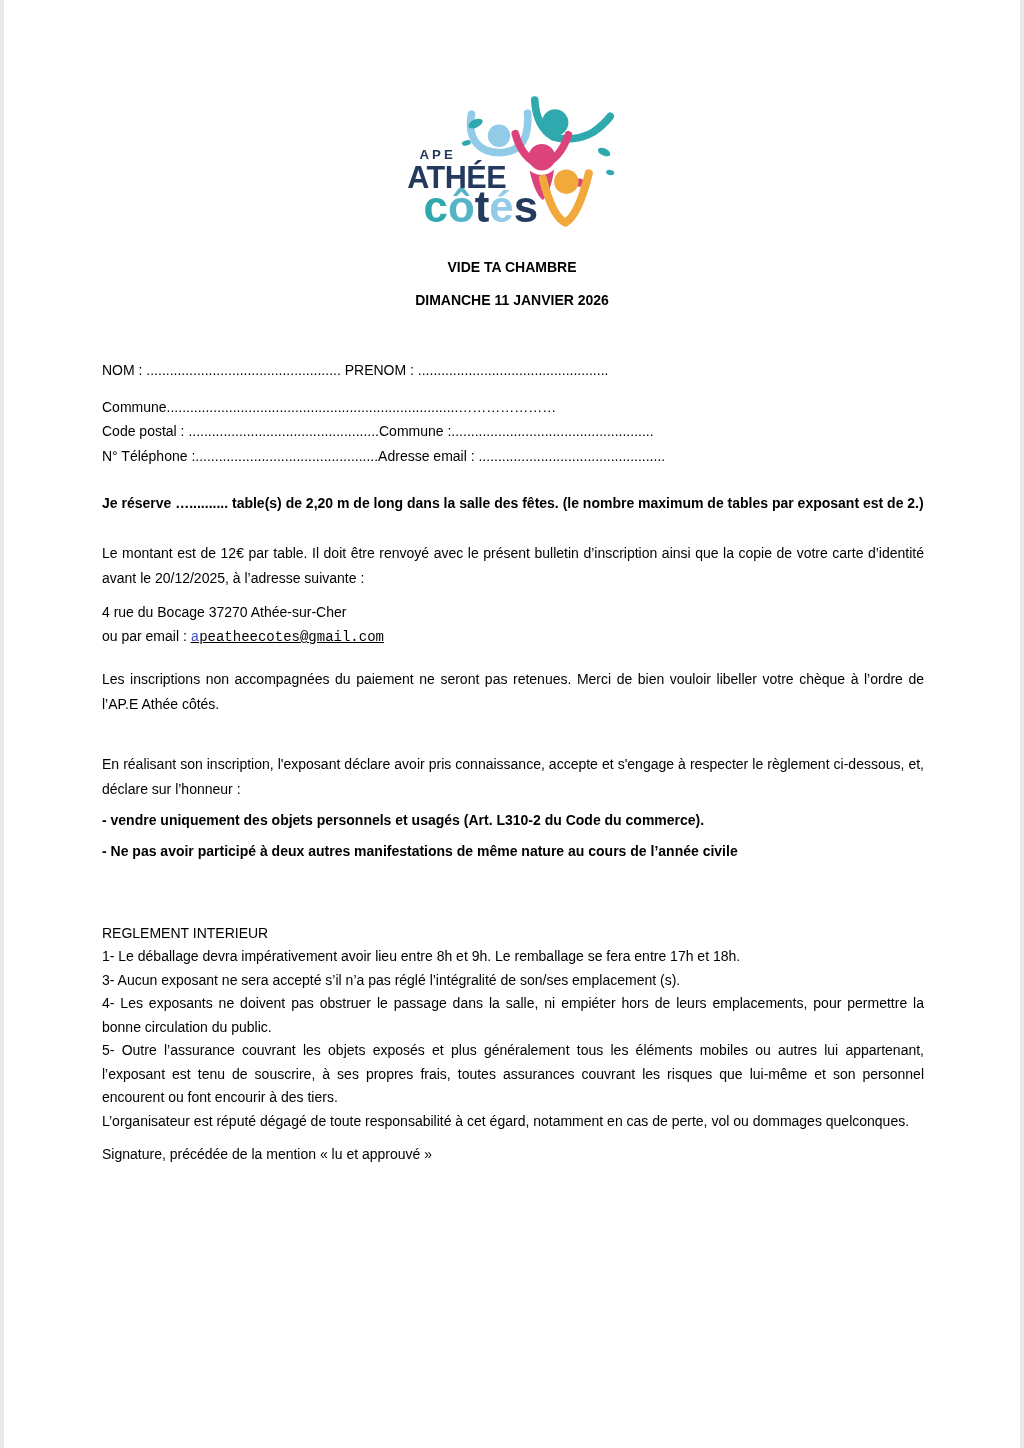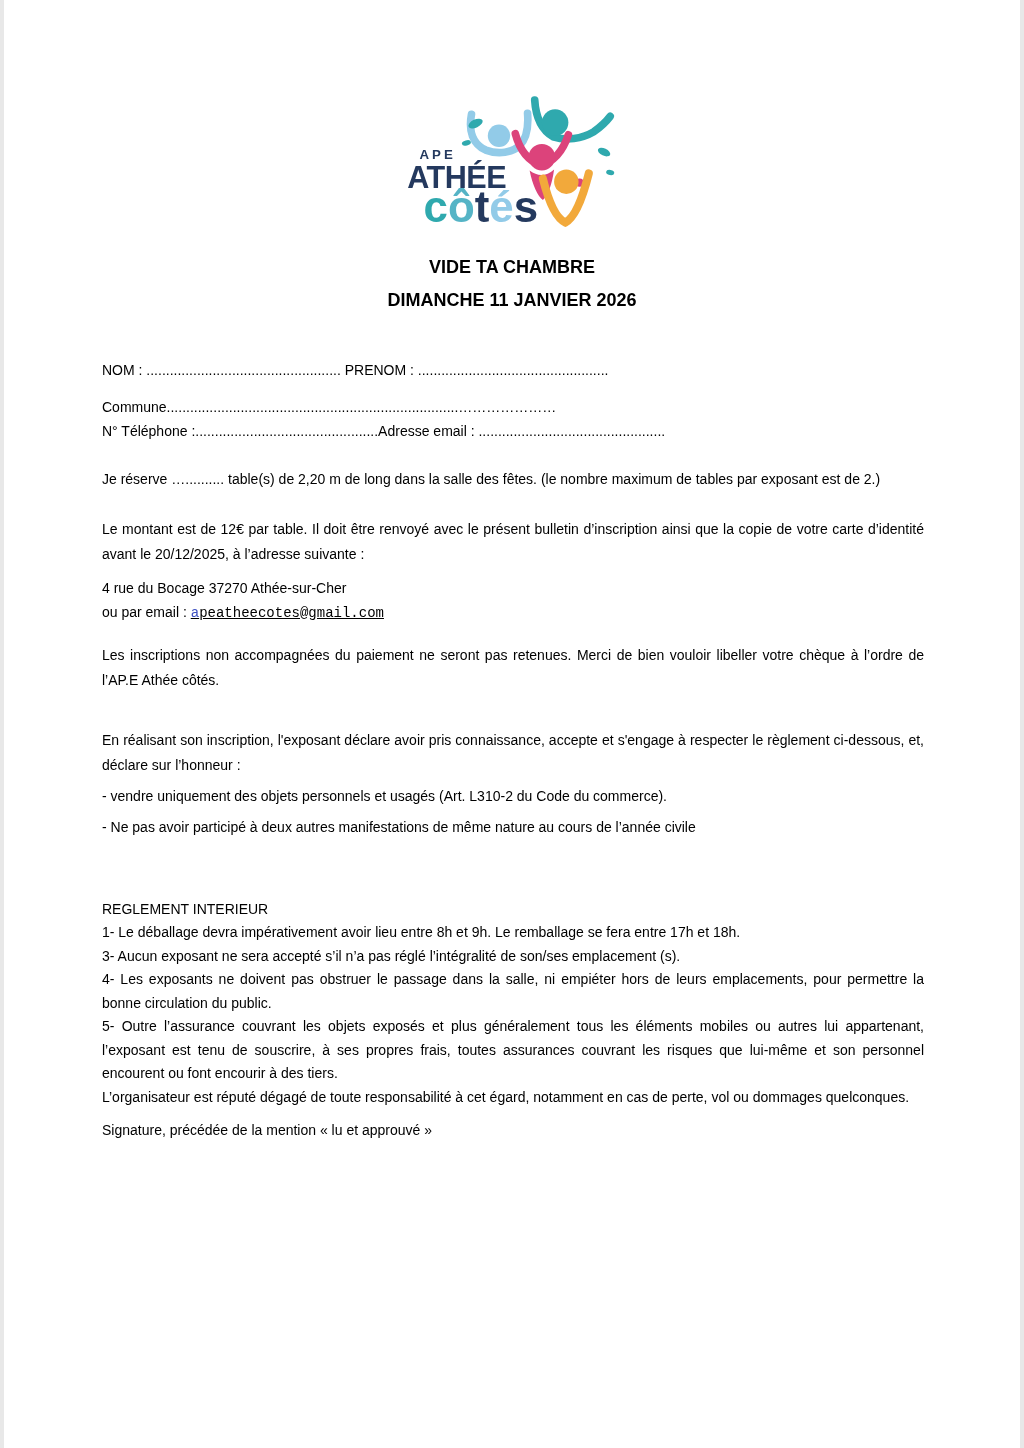"VIDE TA CHAMBRE" .title { font-size: 18px -> 14px }
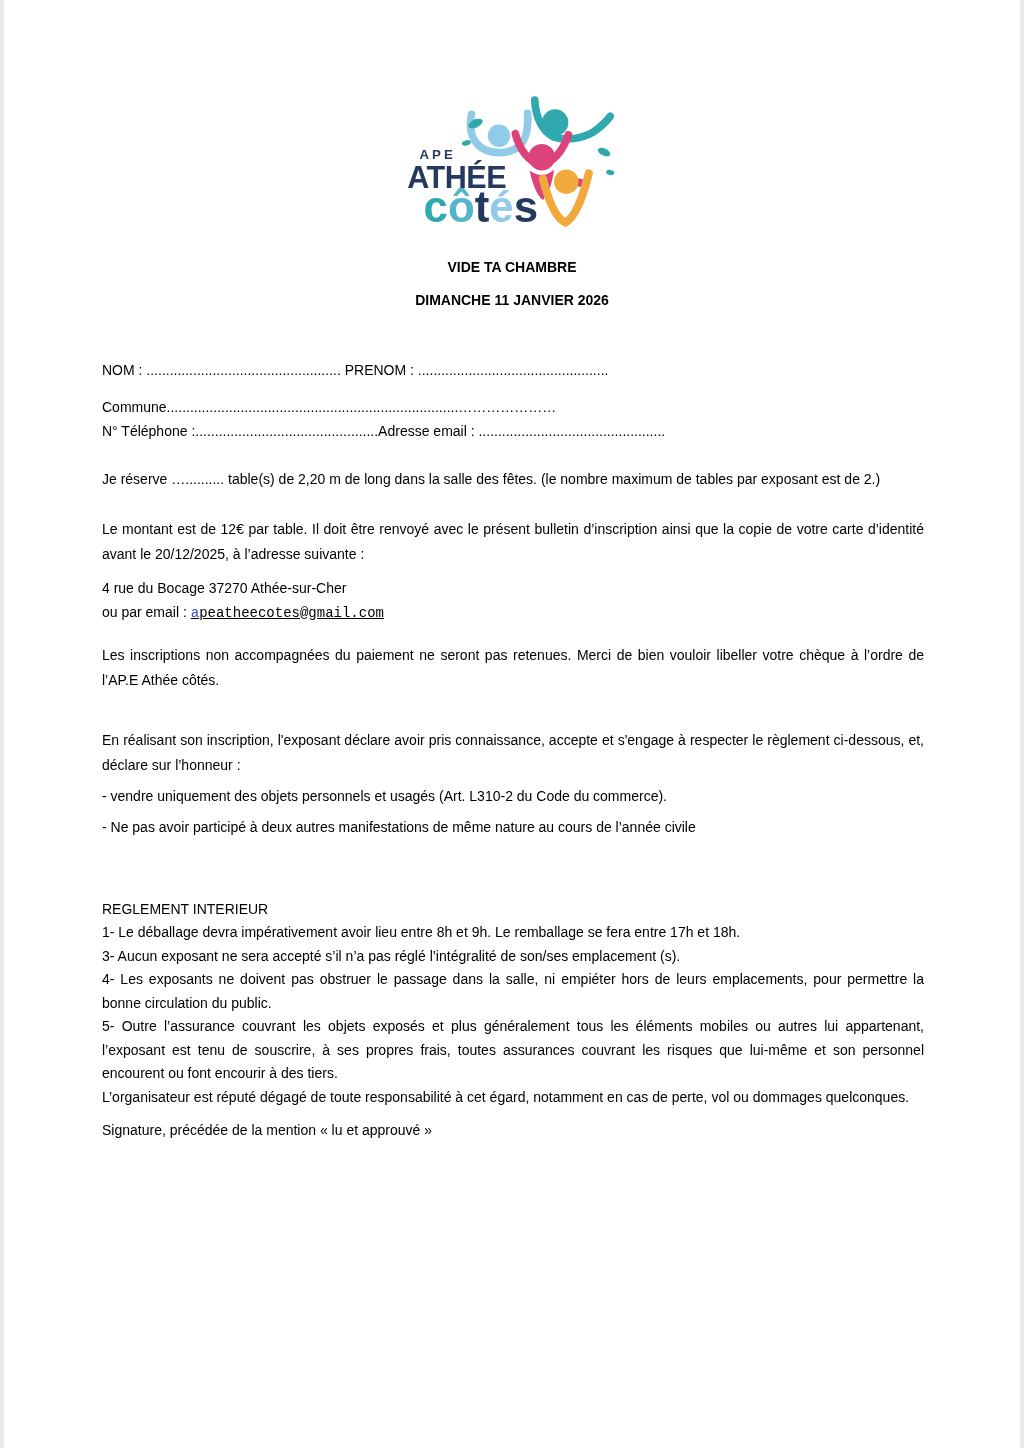"Code postal :" p.fieldline { html: none -> <p>Code postal : .................................................Commune :....................................................</p> }
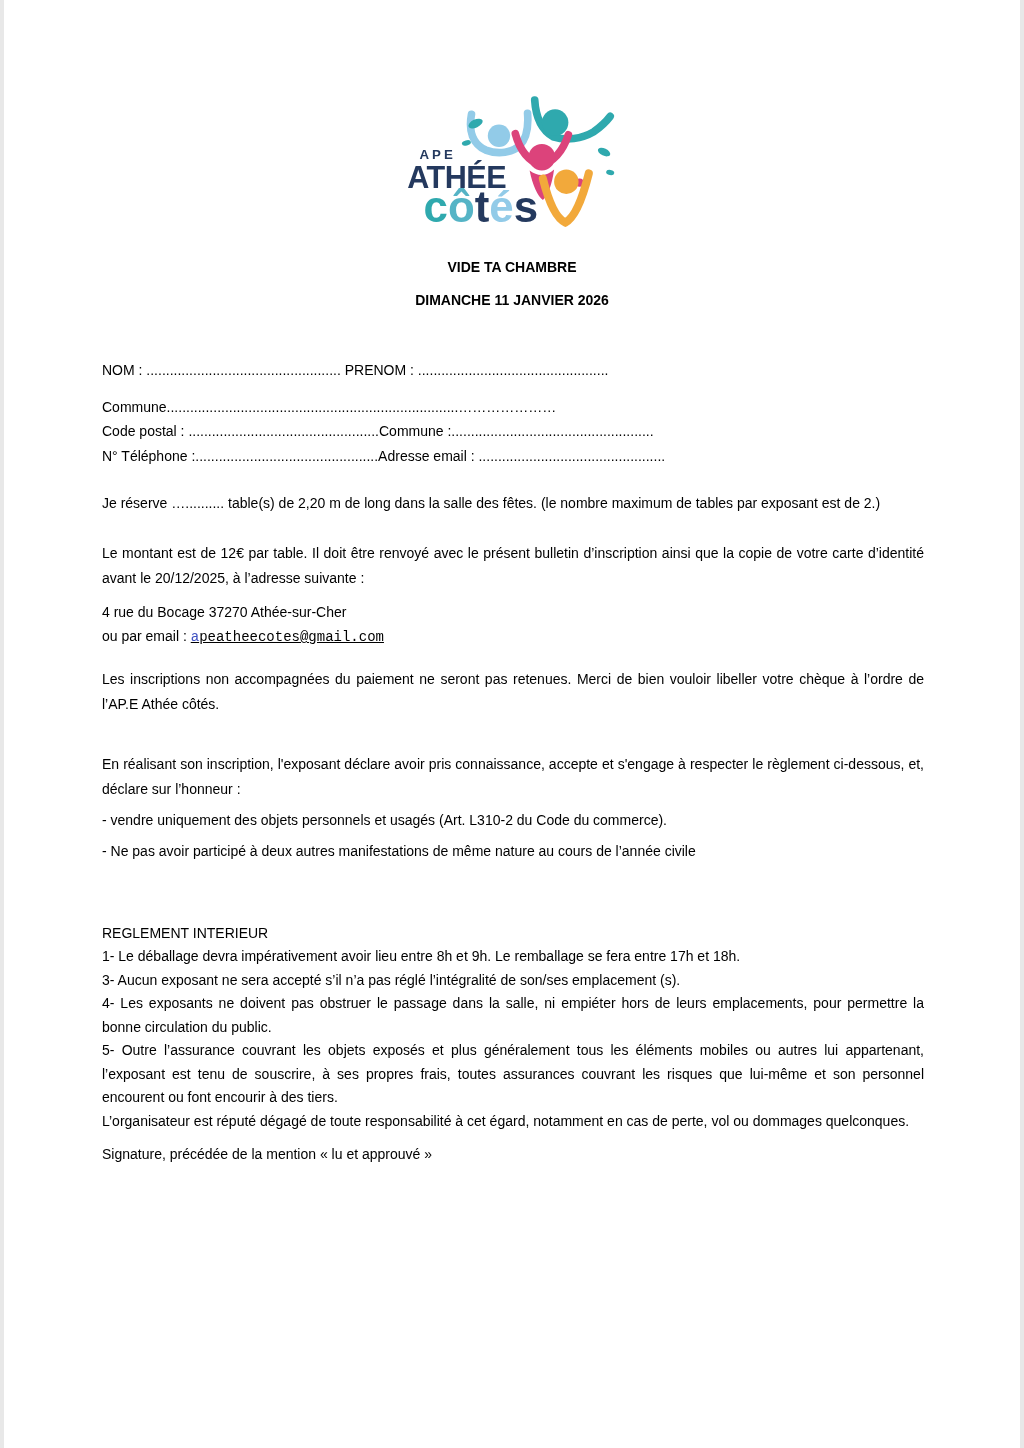"Je réserve ….......... table(s) de" .mt-reserve { font-weight: none -> bold }
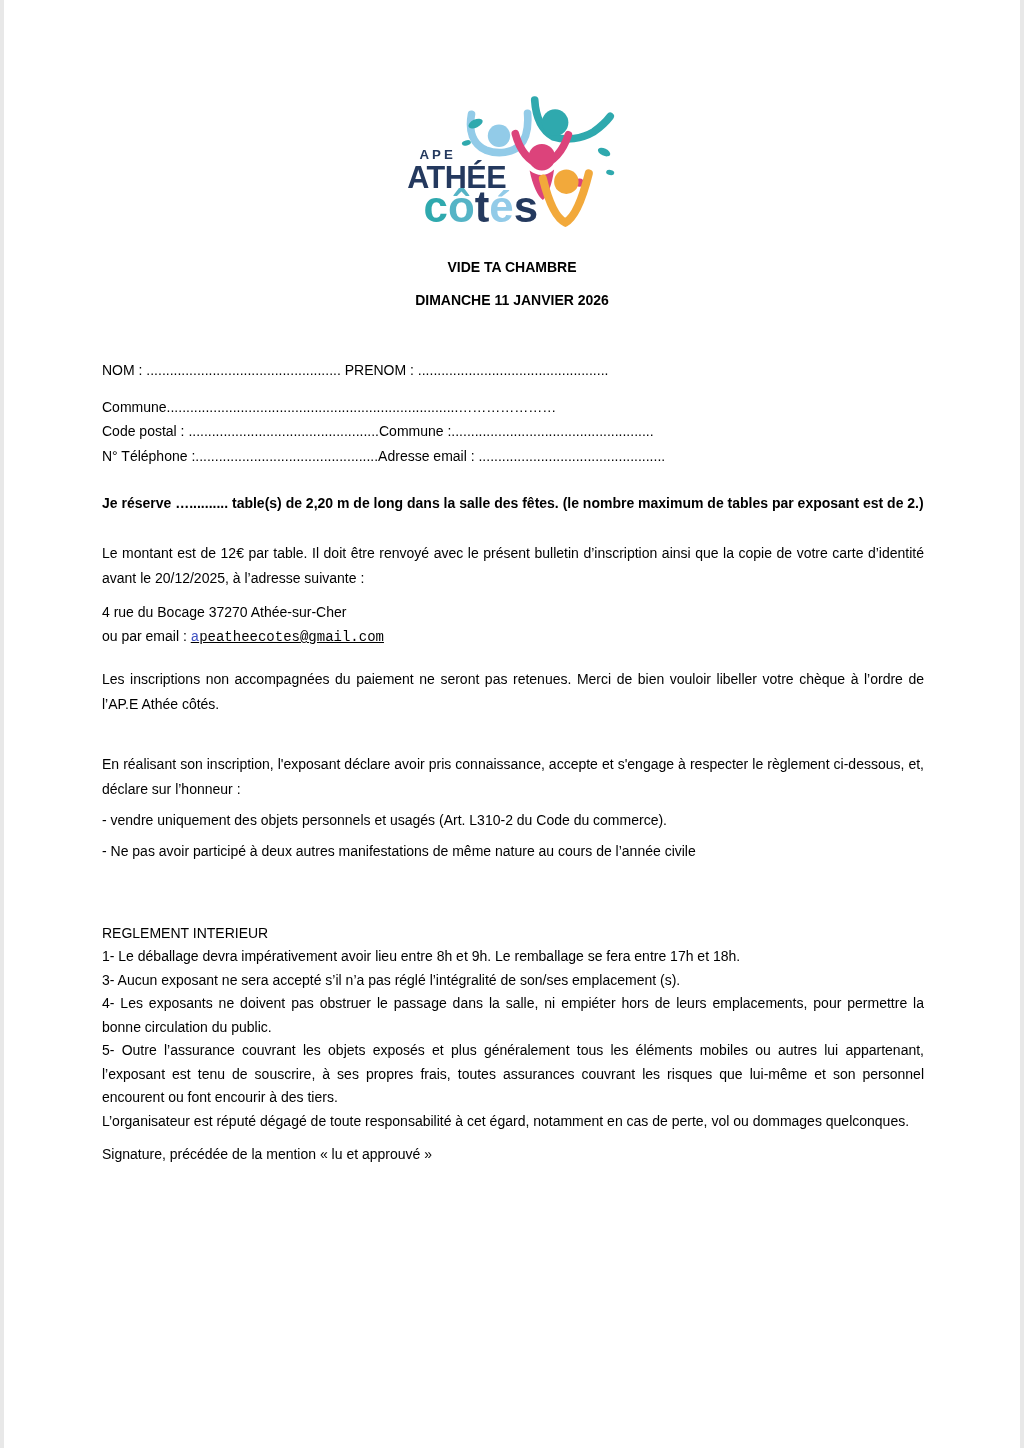"- vendre uniquement des objets" .mt-bullet { font-weight: none -> bold }
